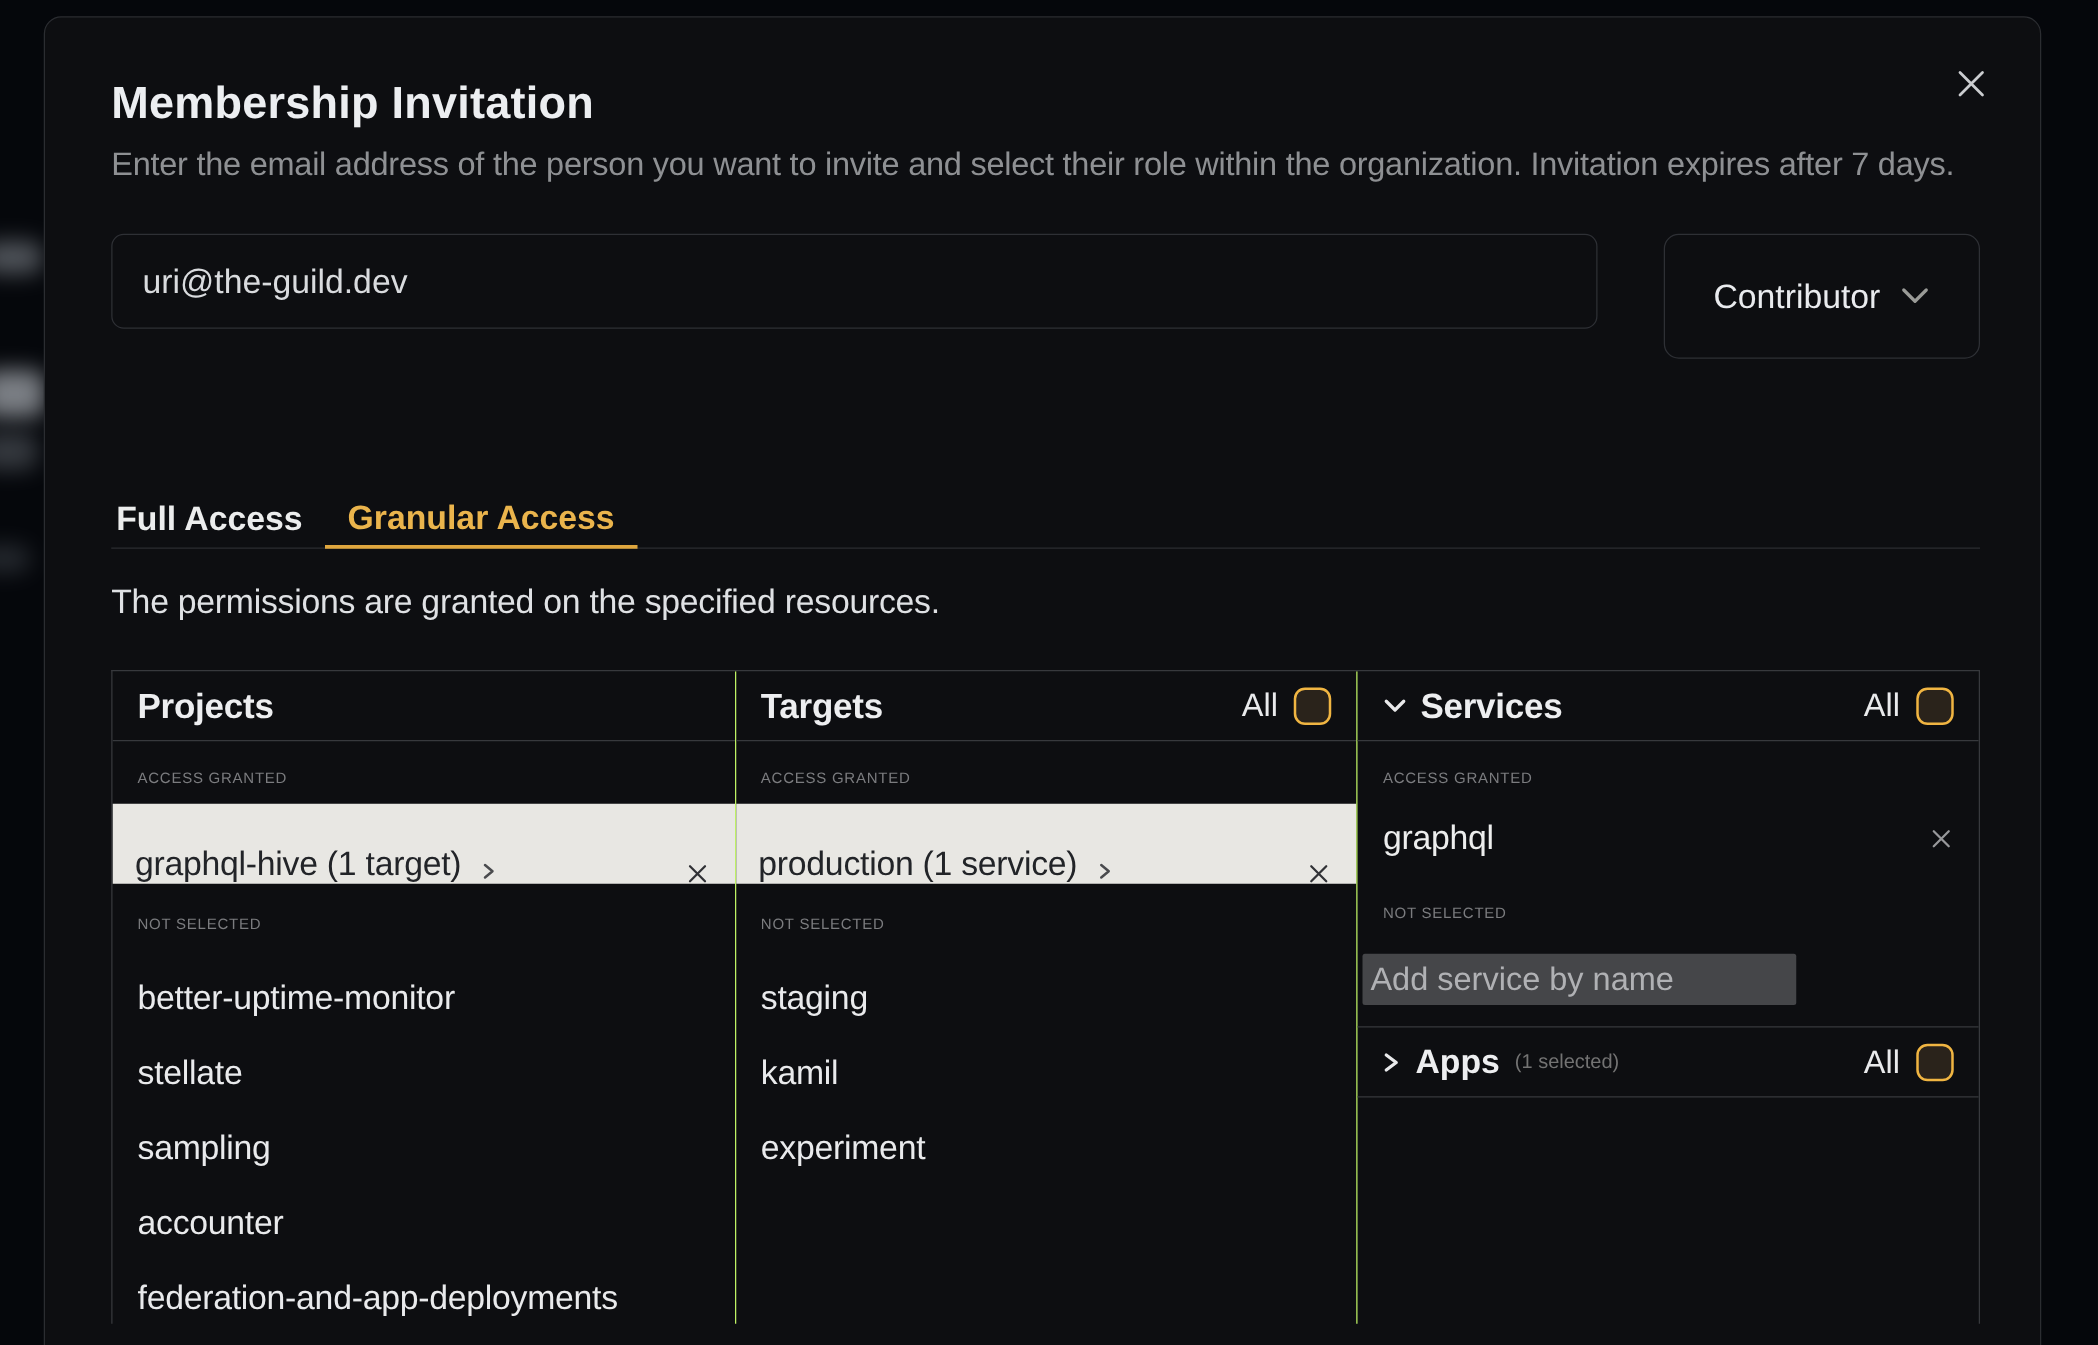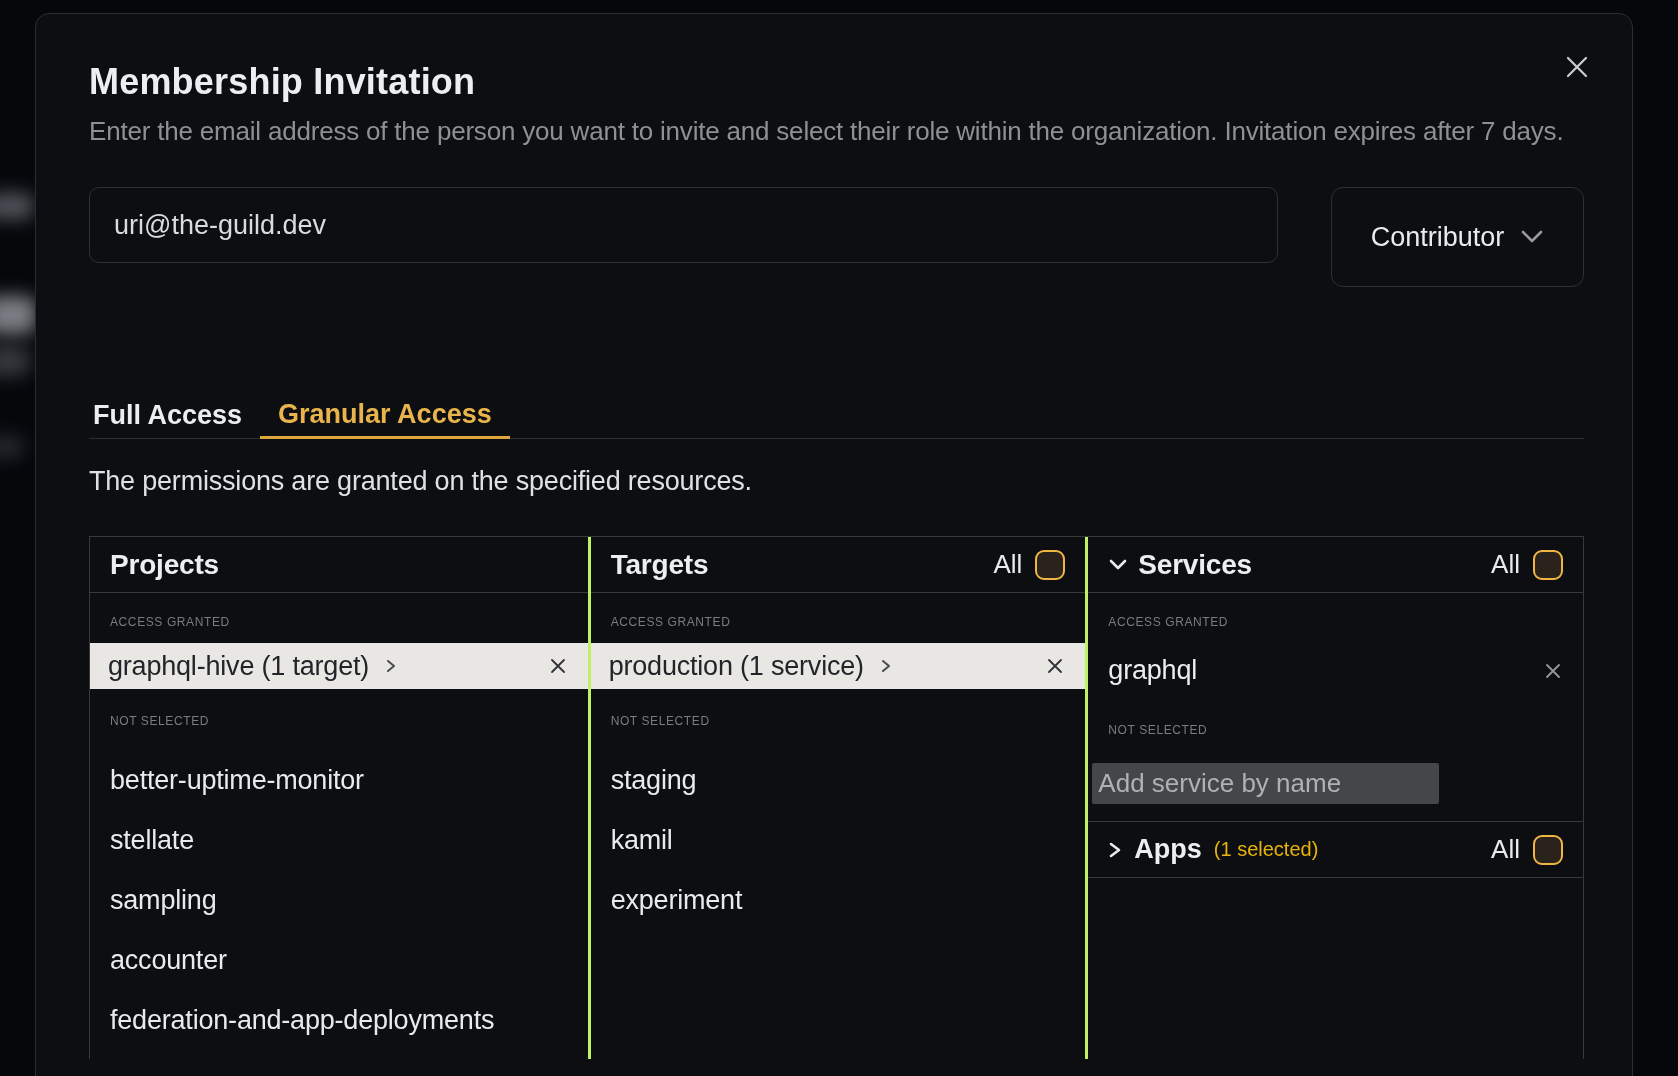"Targets" .col + .col { border-left: 3px solid #bef264 -> 1px solid #bef264 }
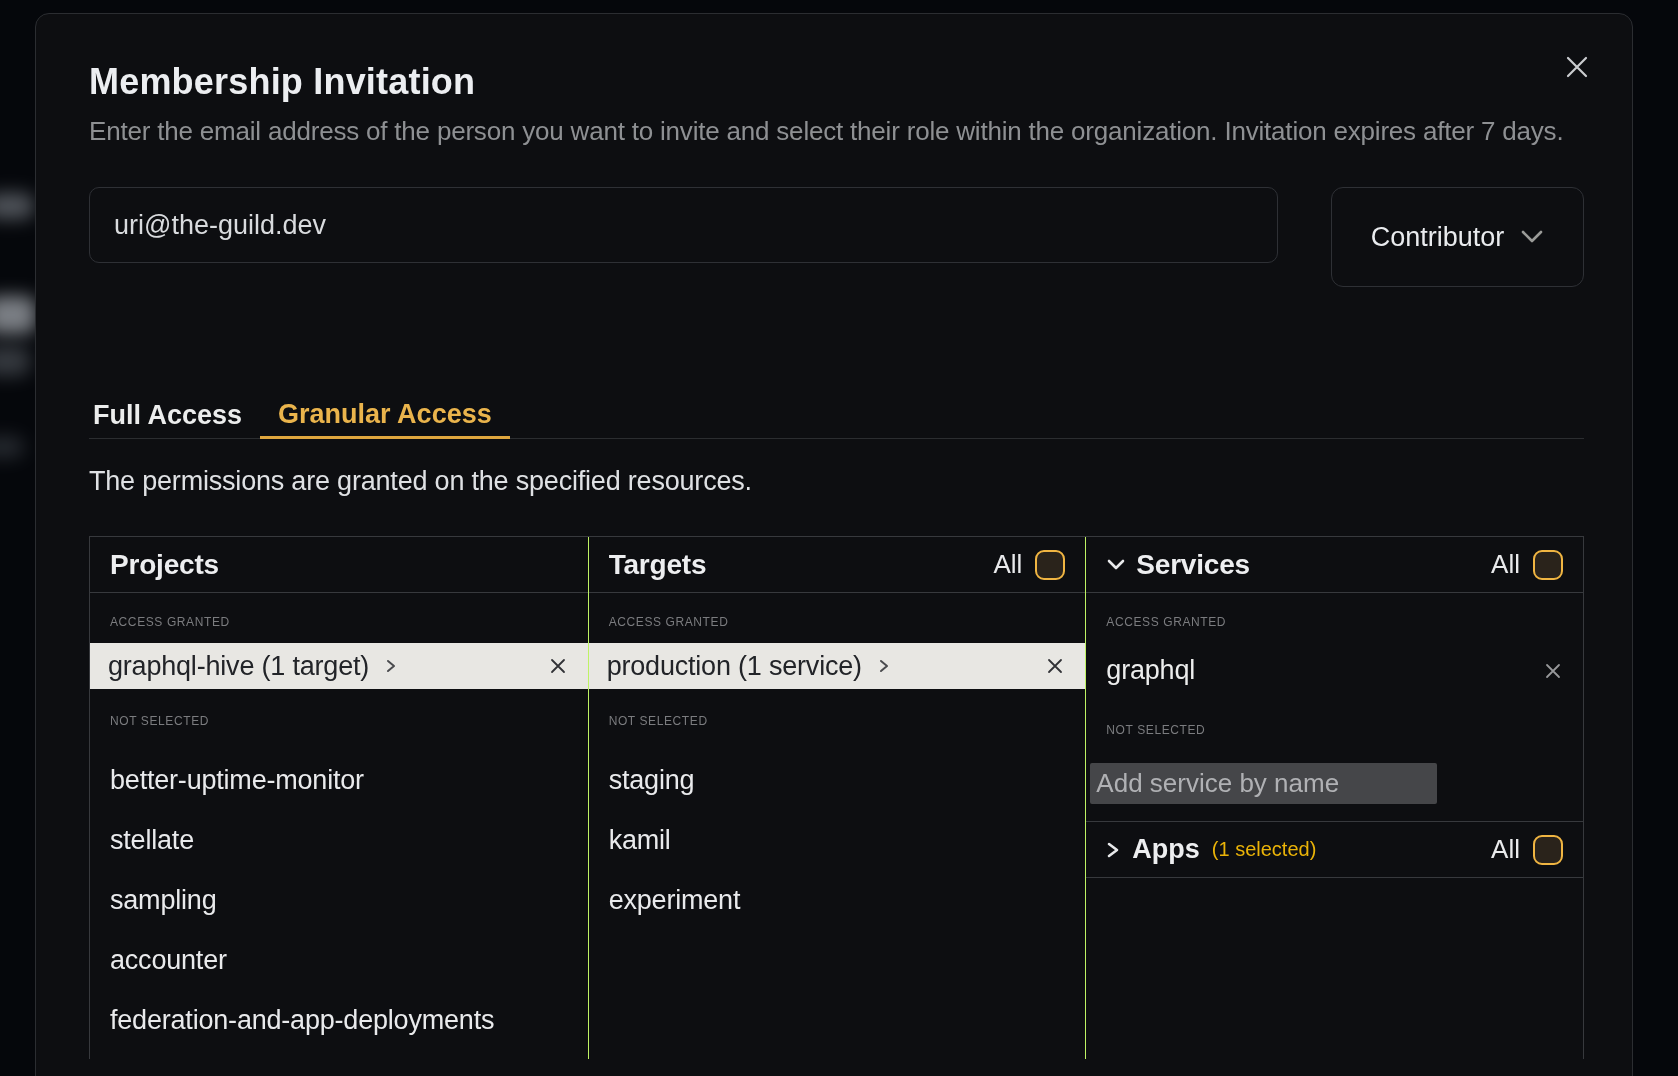"graphql-hive (1 target)" .sel-row { align-items: center -> flex-end; height: 46px -> 64px }
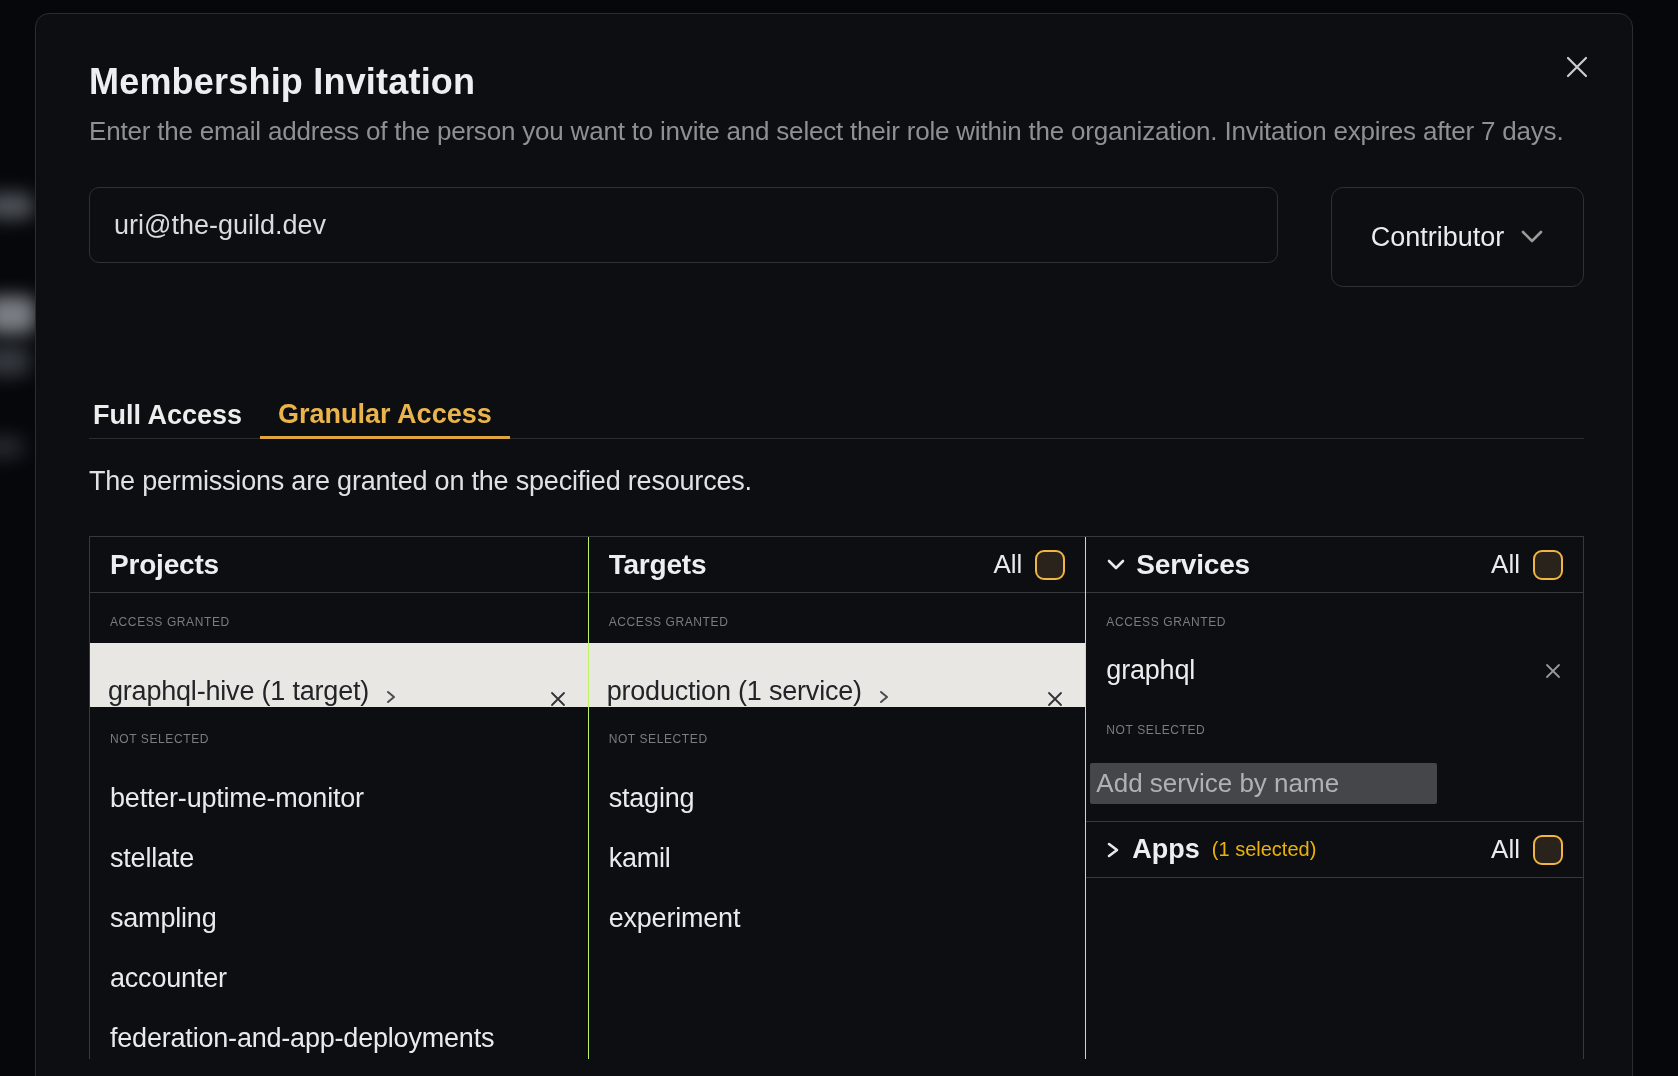"(1 selected)" .apps-count { color: #eab308 -> #737373; font-size: 20px -> 16px }
